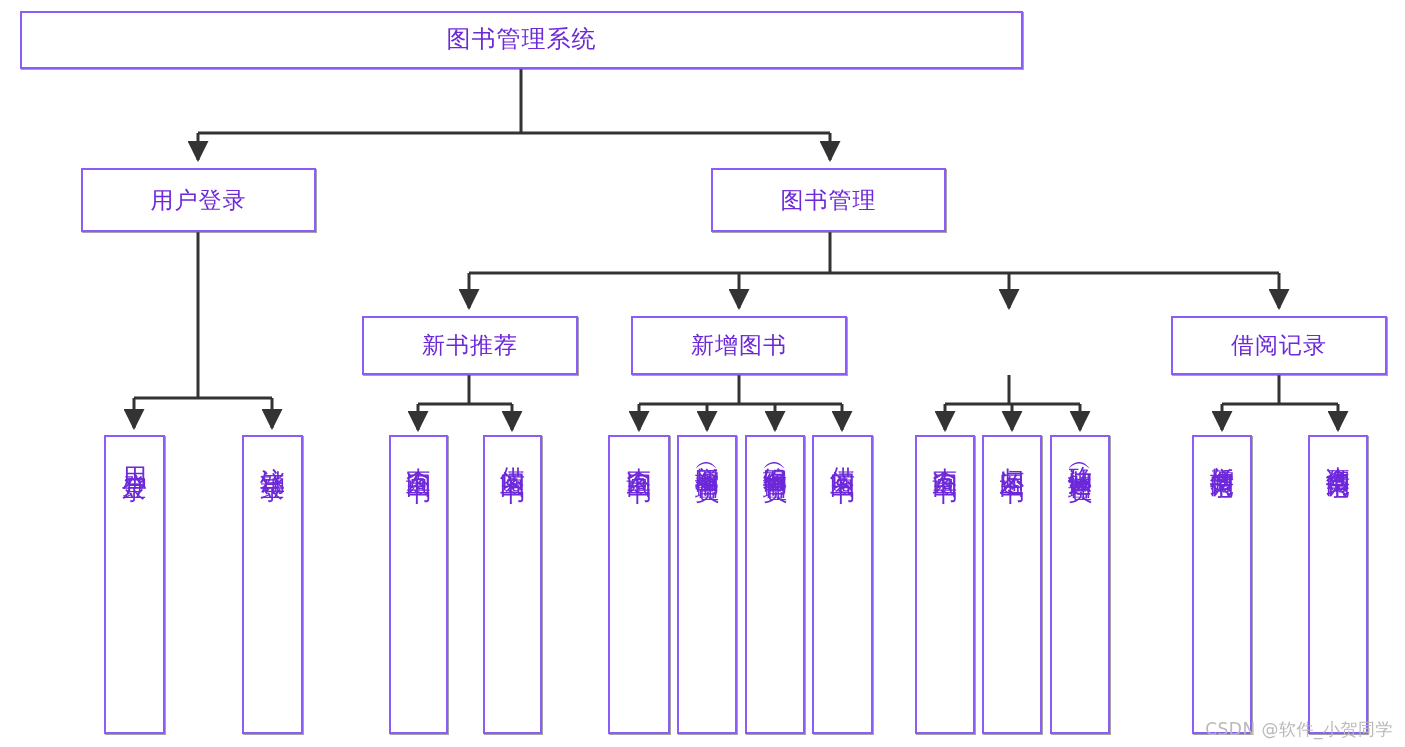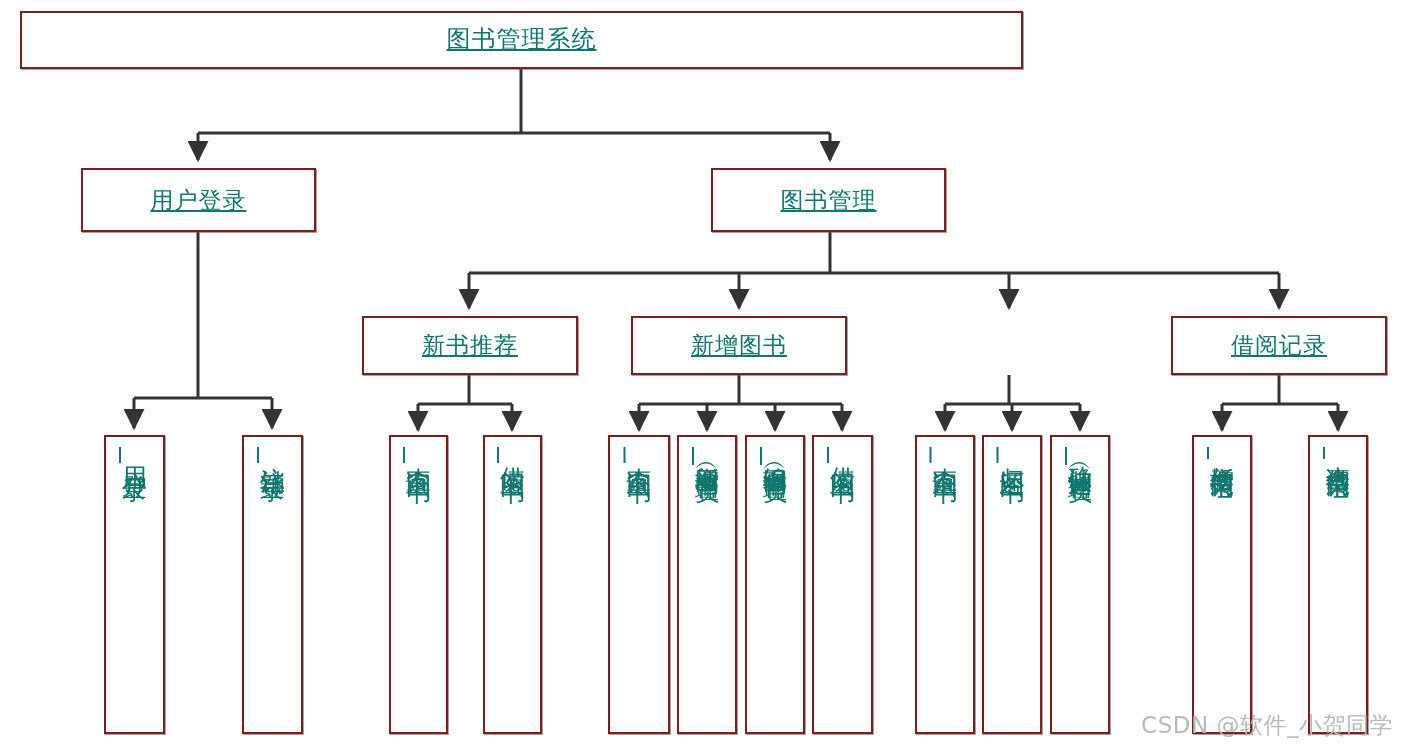"图书管理系统" .node { border: 2px solid #7f1d1d -> 2px solid #8b5cf6; color: #0f766e -> #6d28d9; text-decoration: underline -> none }
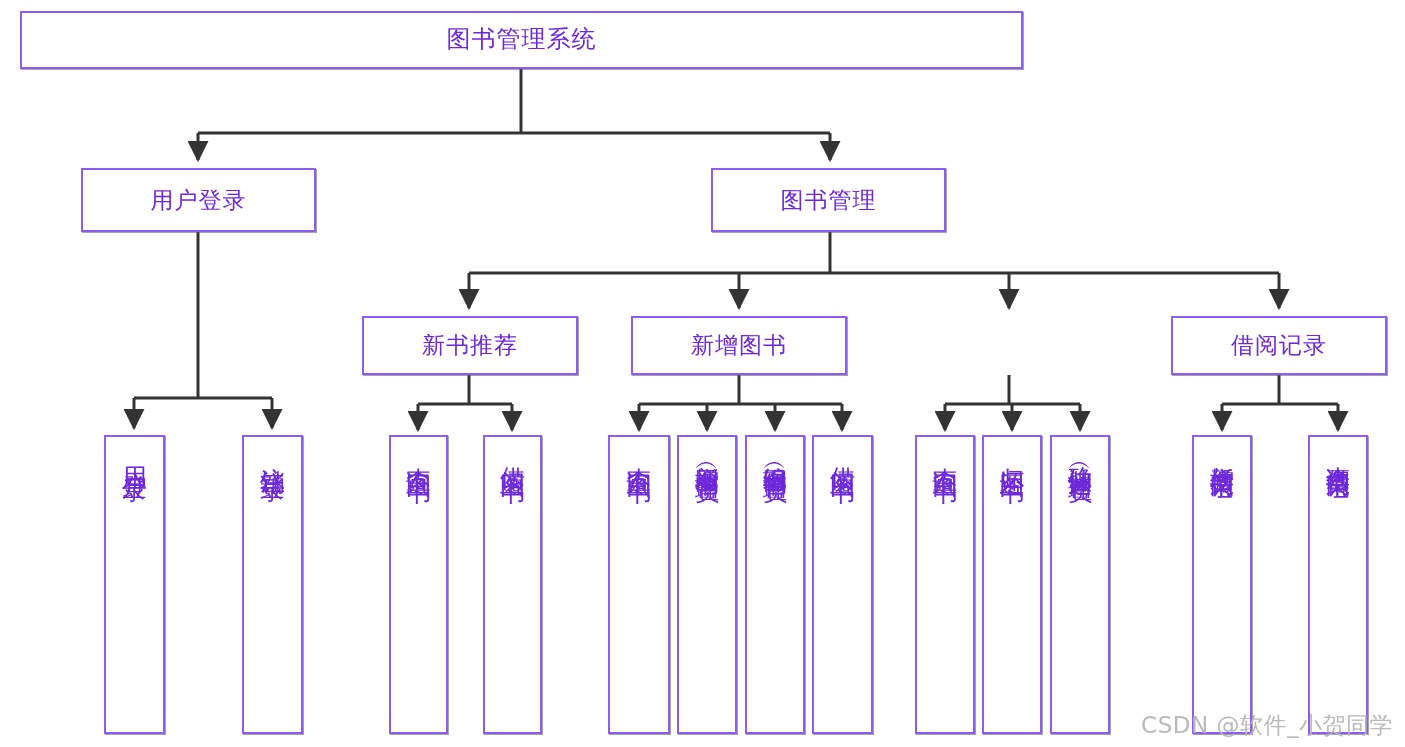"CSDN @软件_小贺同学" .watermark { font-size: 23px -> 17px }
